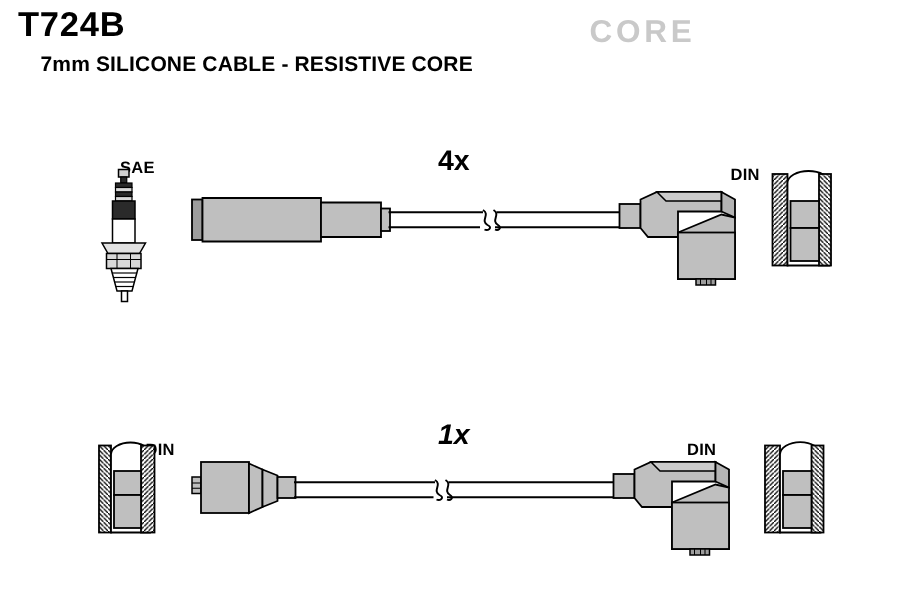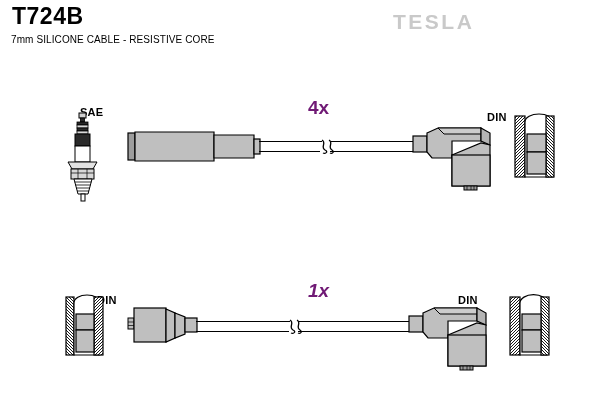"TESLA" div { text: TESLA -> CORE }
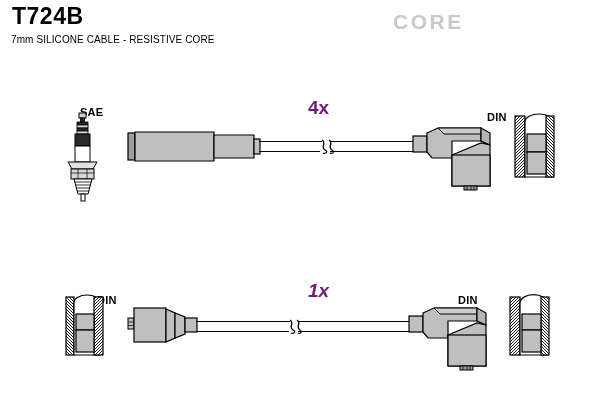"7mm SILICONE CABLE - RESISTIVE" #part-subtitle { font-size: 10px -> 14px; font-weight: normal -> bold; left: 11px -> 27px }
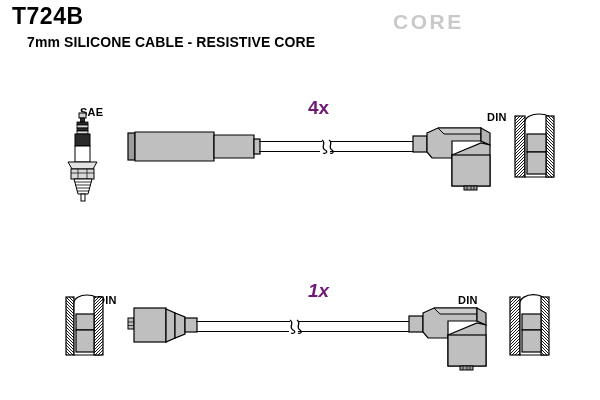"4x" .qty-label { color: #701a75 -> #000000; margin-left: 16px -> none }
